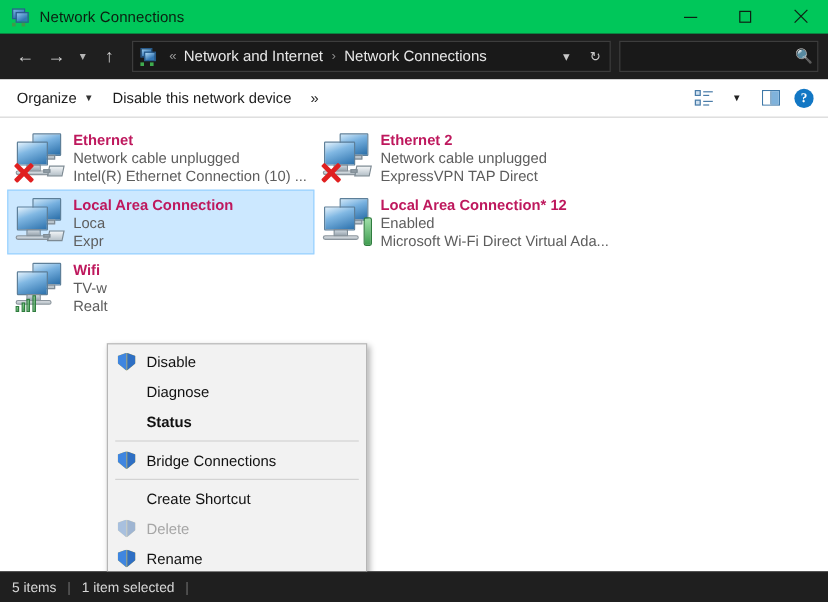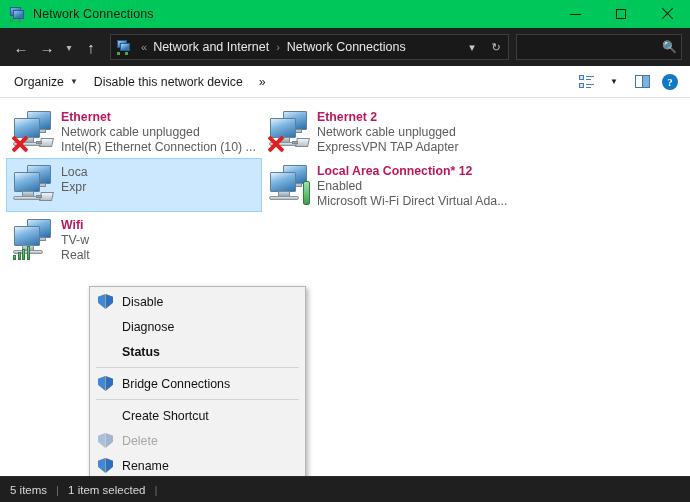"ExpressVPN TAP Adapter" div.conn-device { text: Adapter -> Direct }
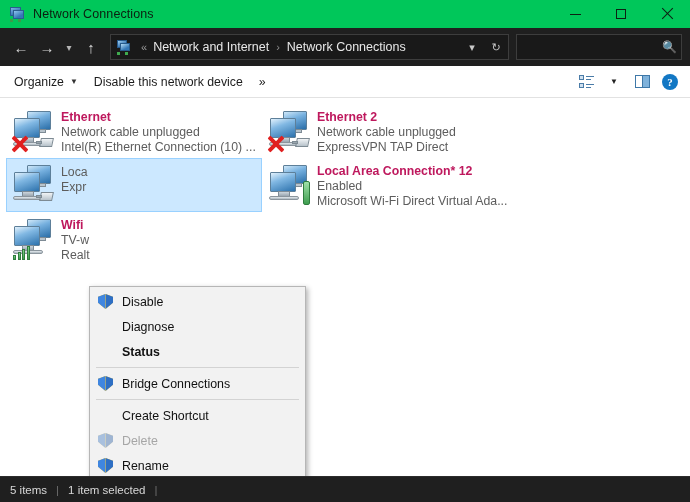"Local Area Connection" div.conn-name { html: none -> <div>Local Area Connection</div> }
